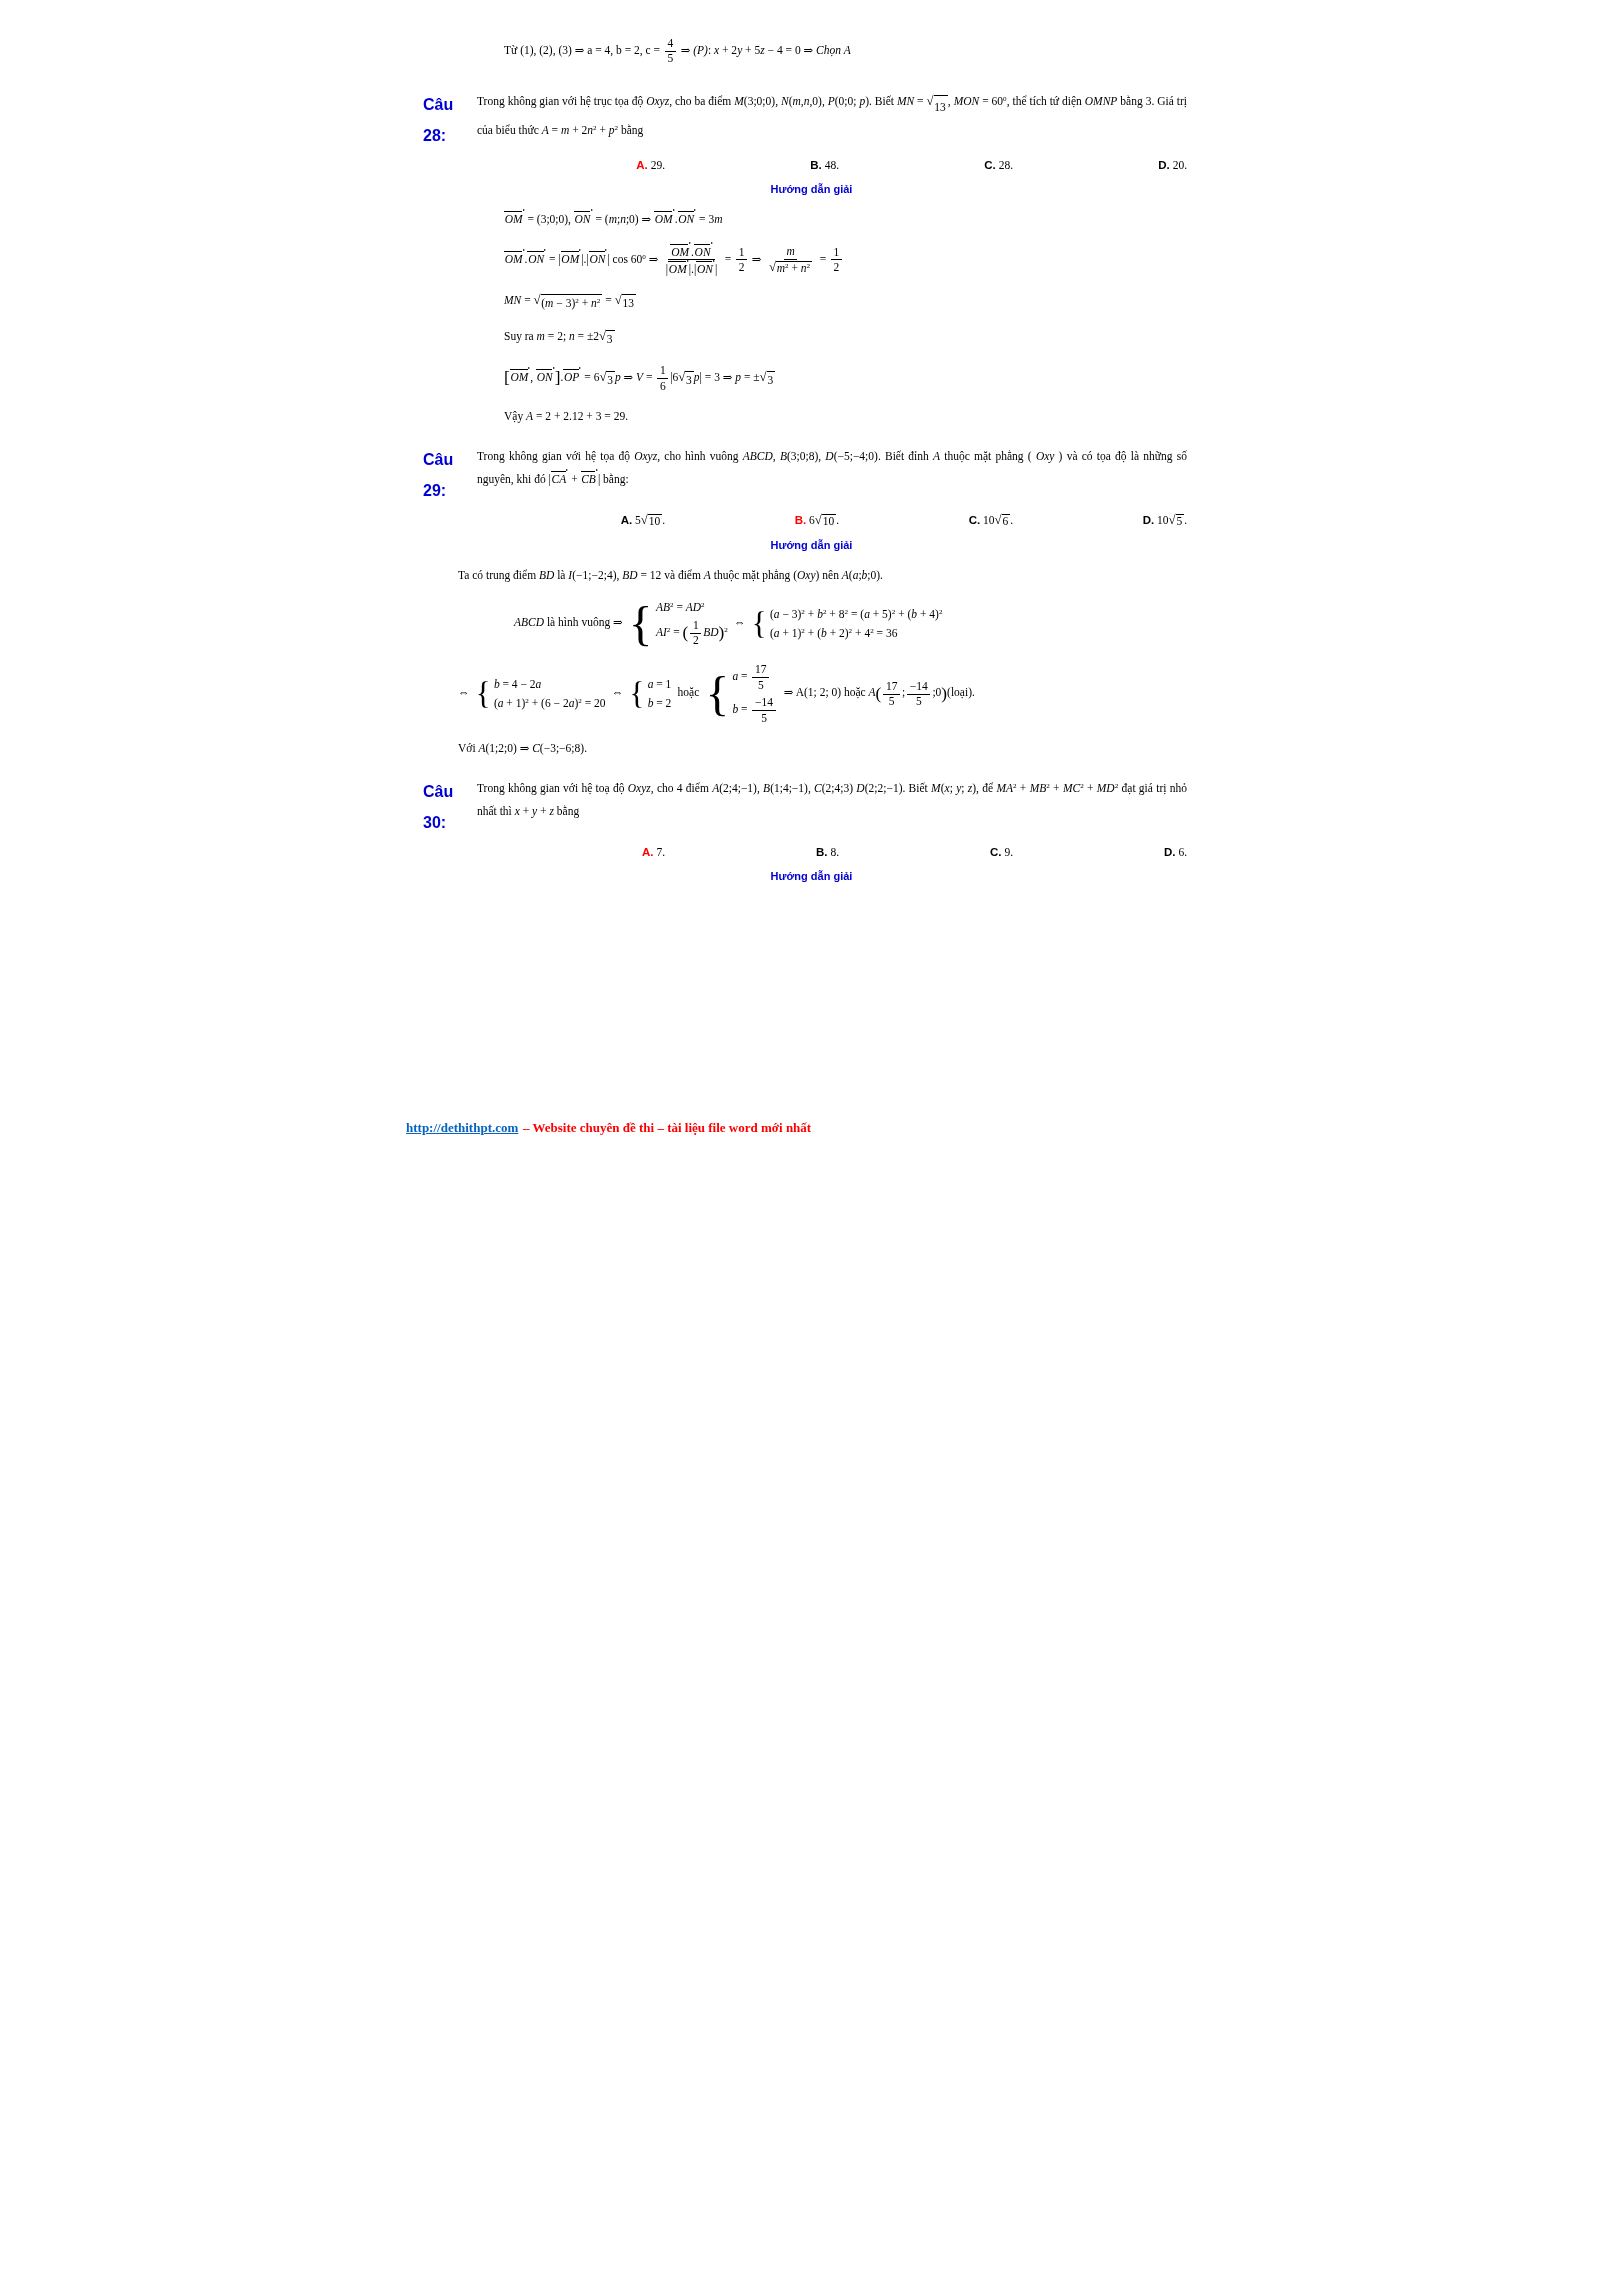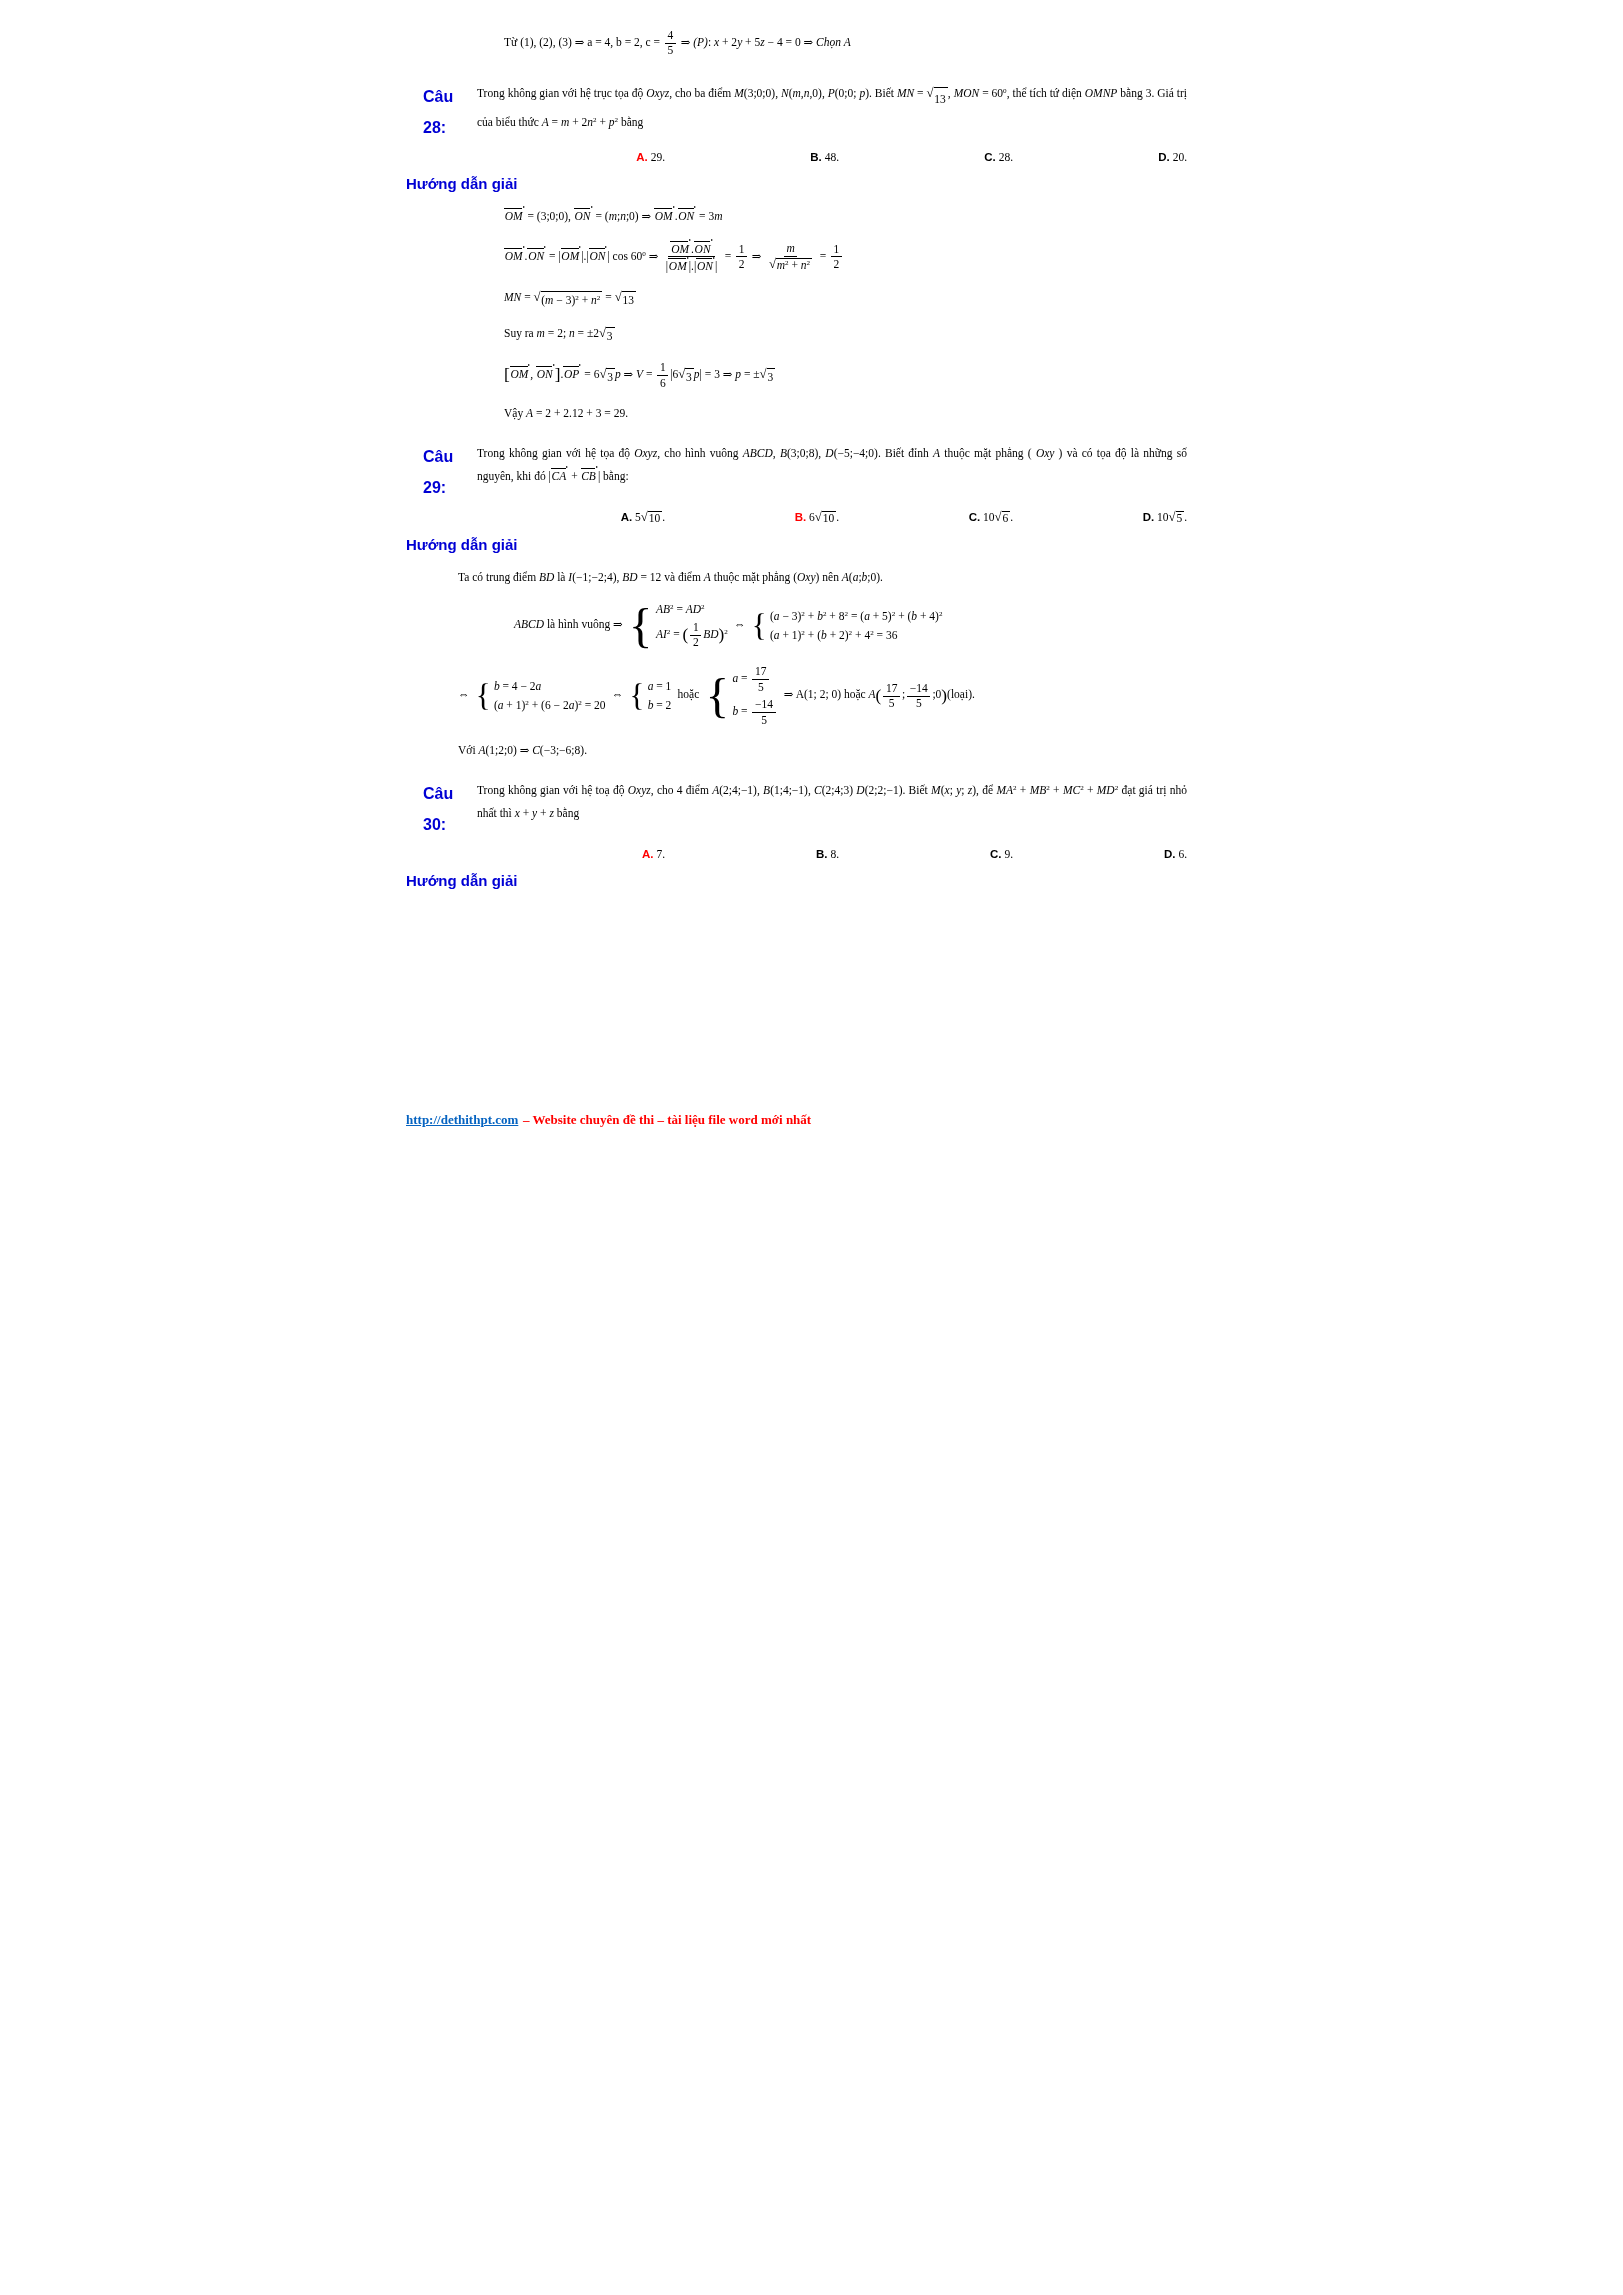"Từ (1), (2), (3) ⇒" .page { margin: 0 auto -> 8px auto }
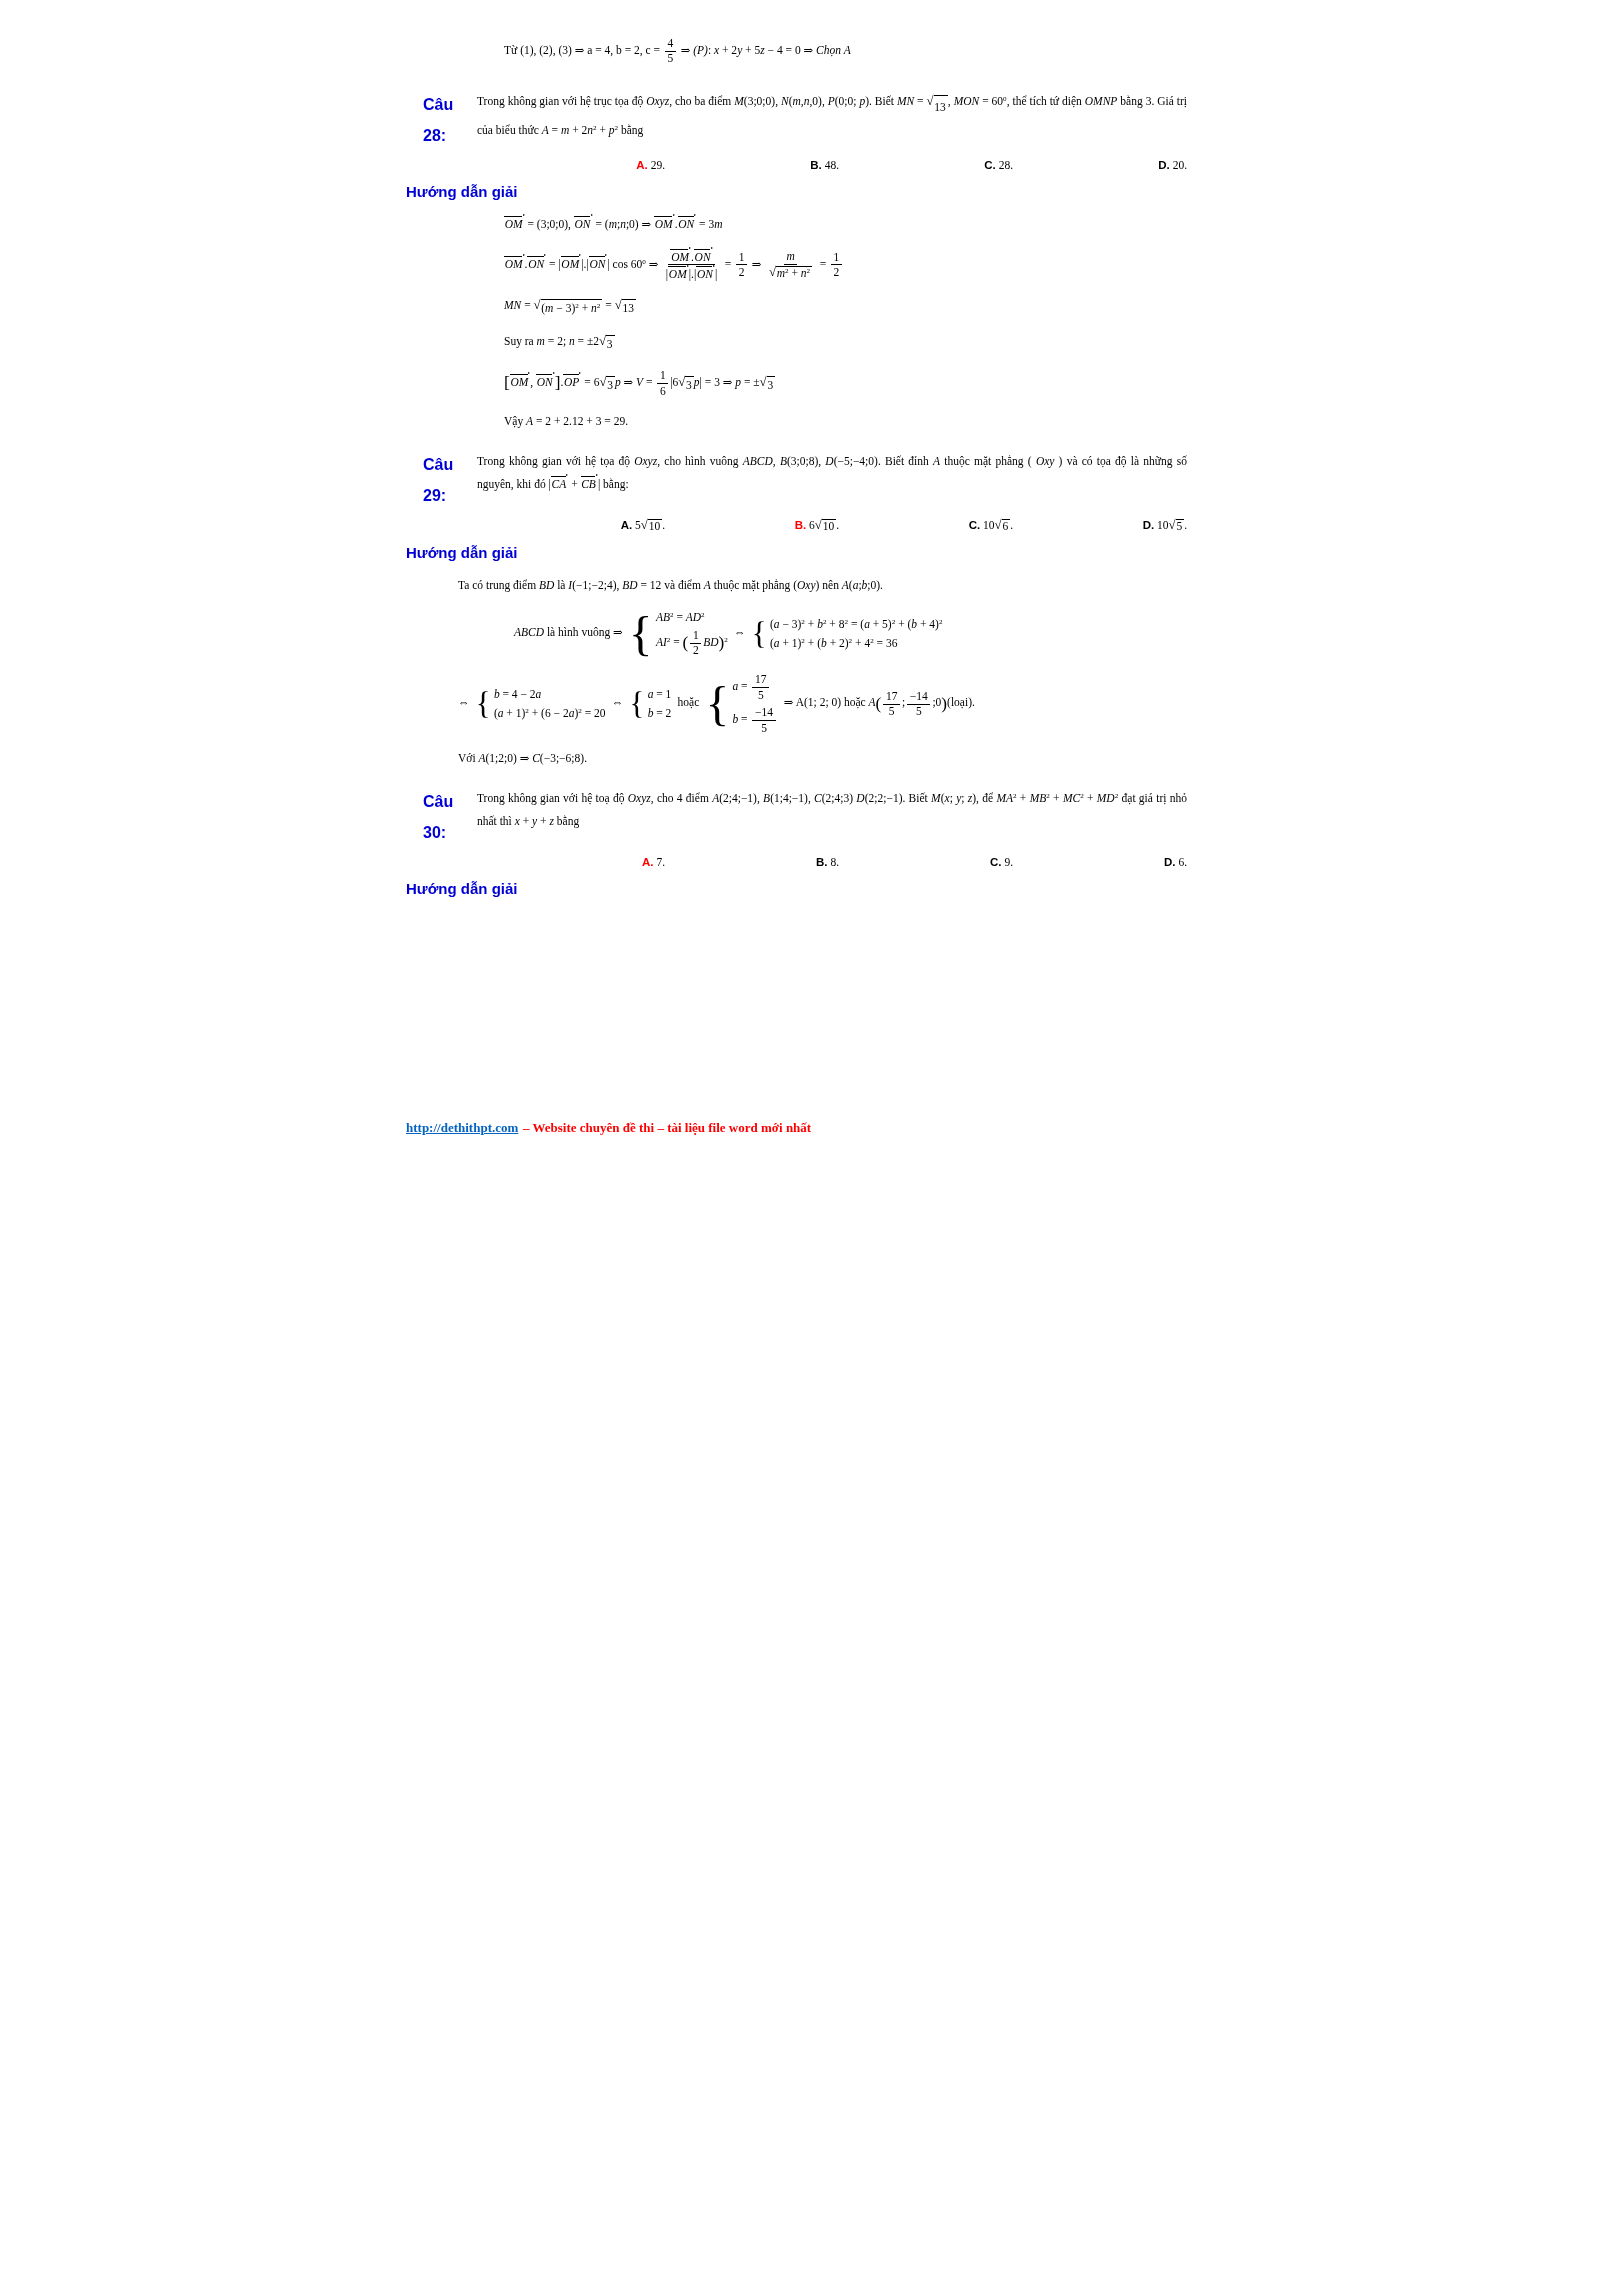"Hướng dẫn giải" .sol-head { font-size: 15px -> 11px; text-align: left -> center }
